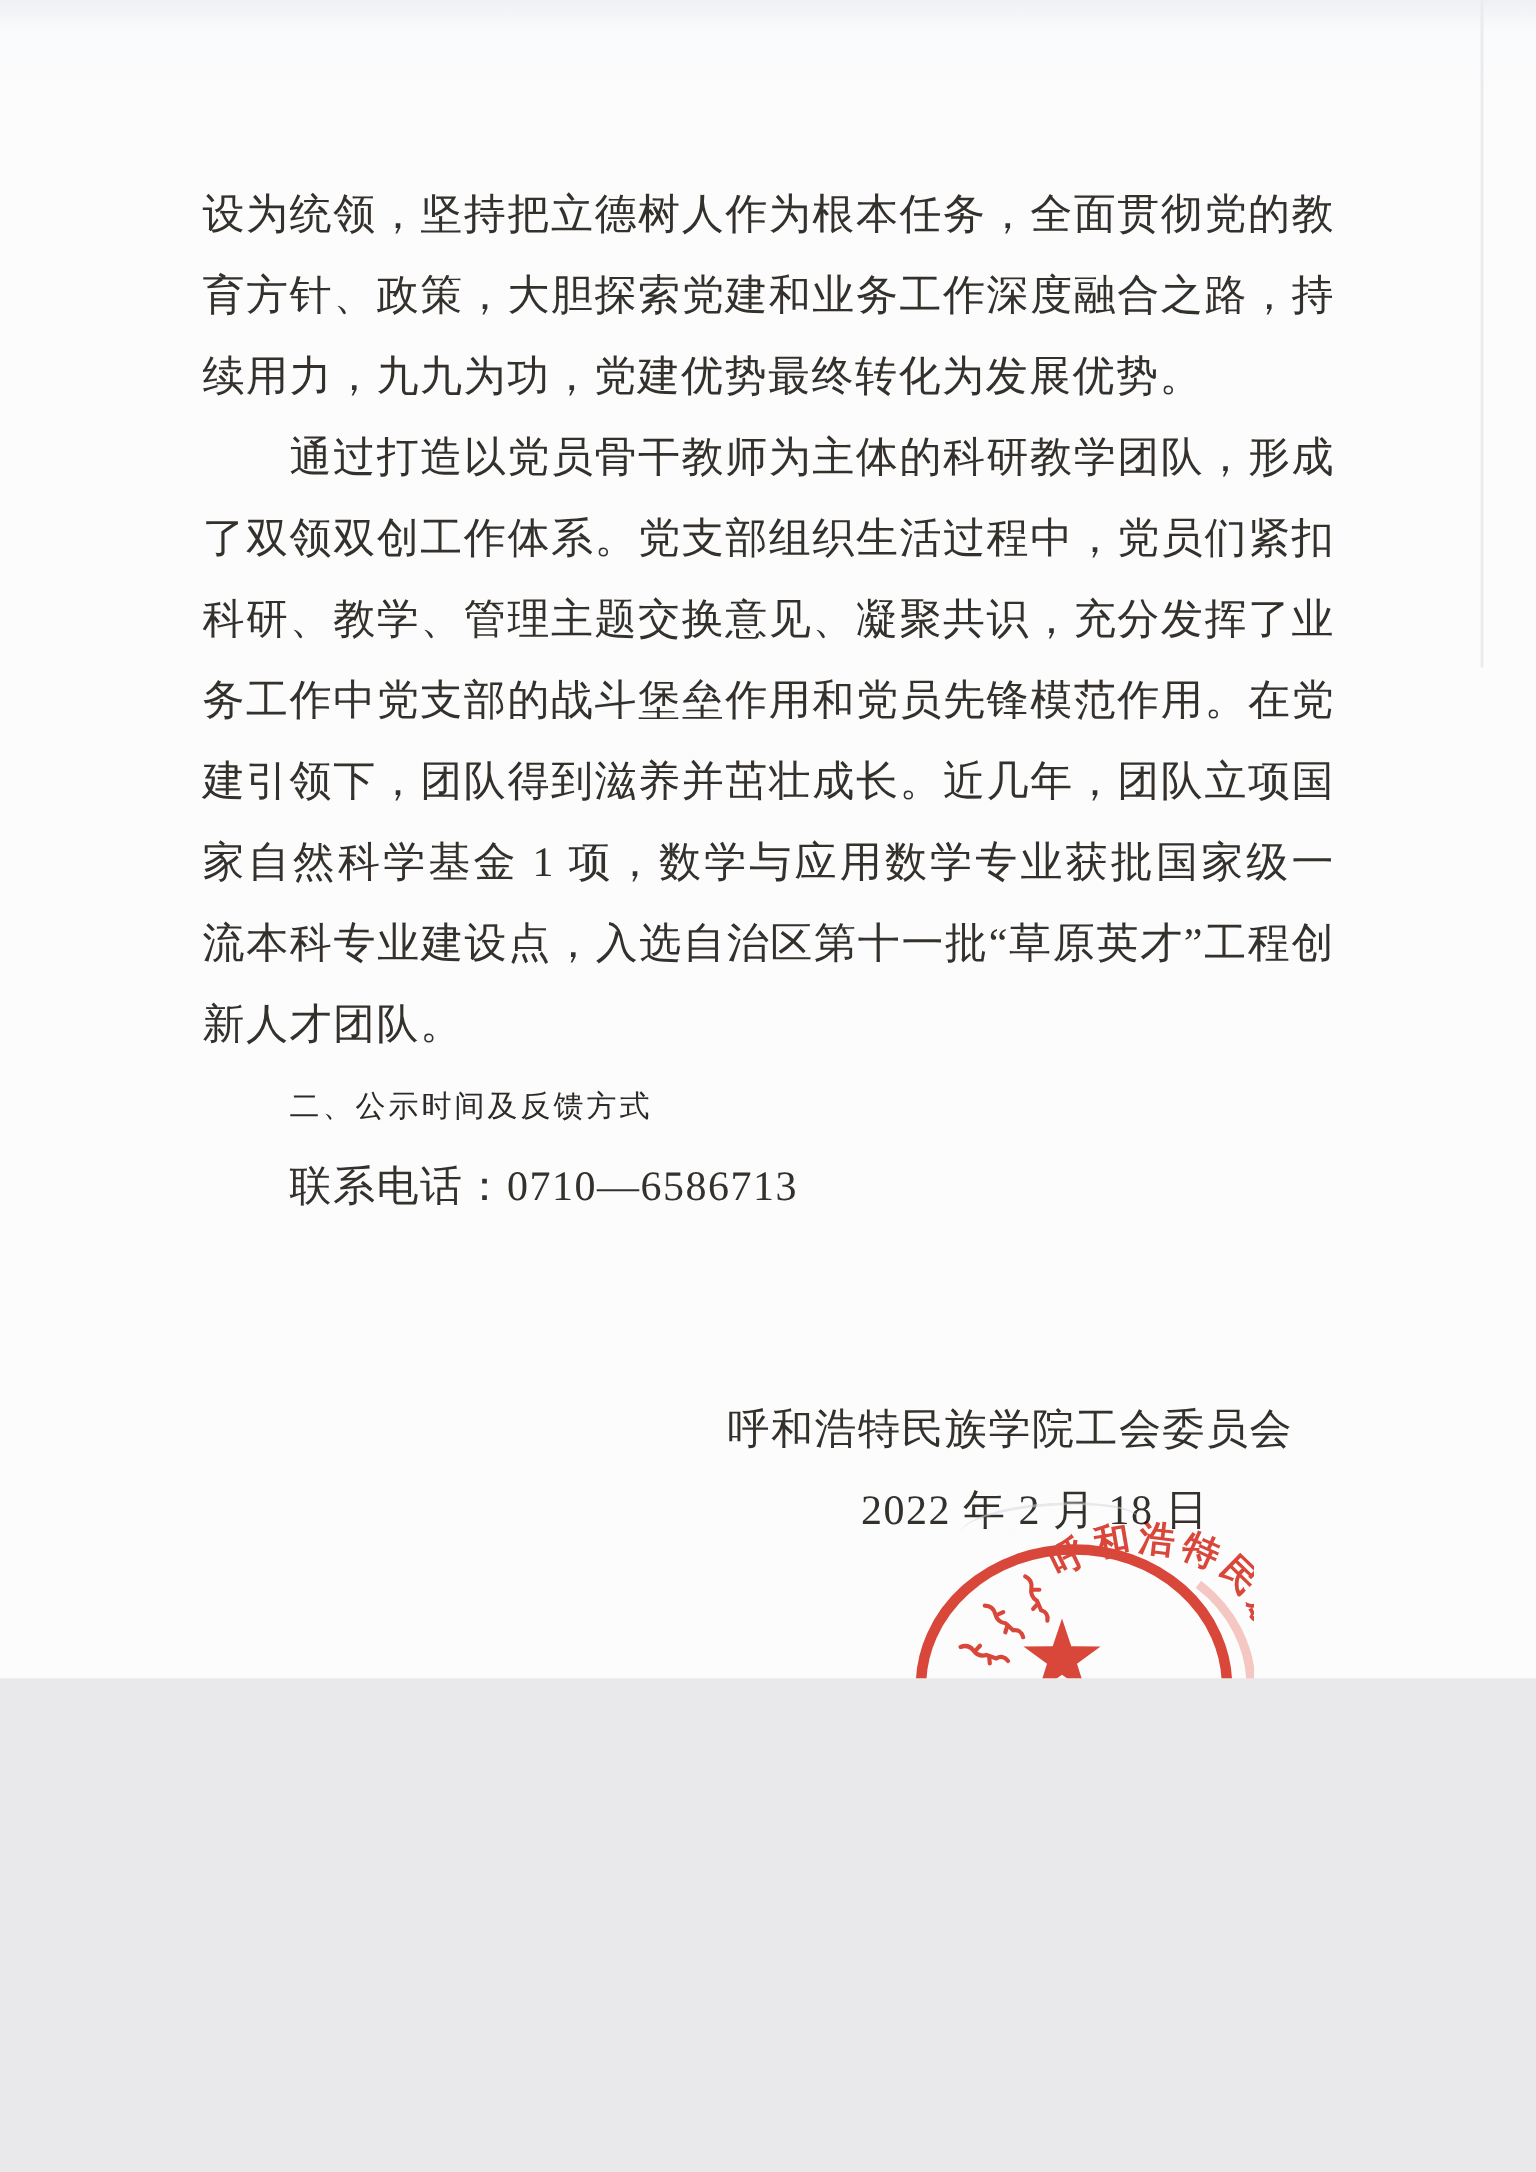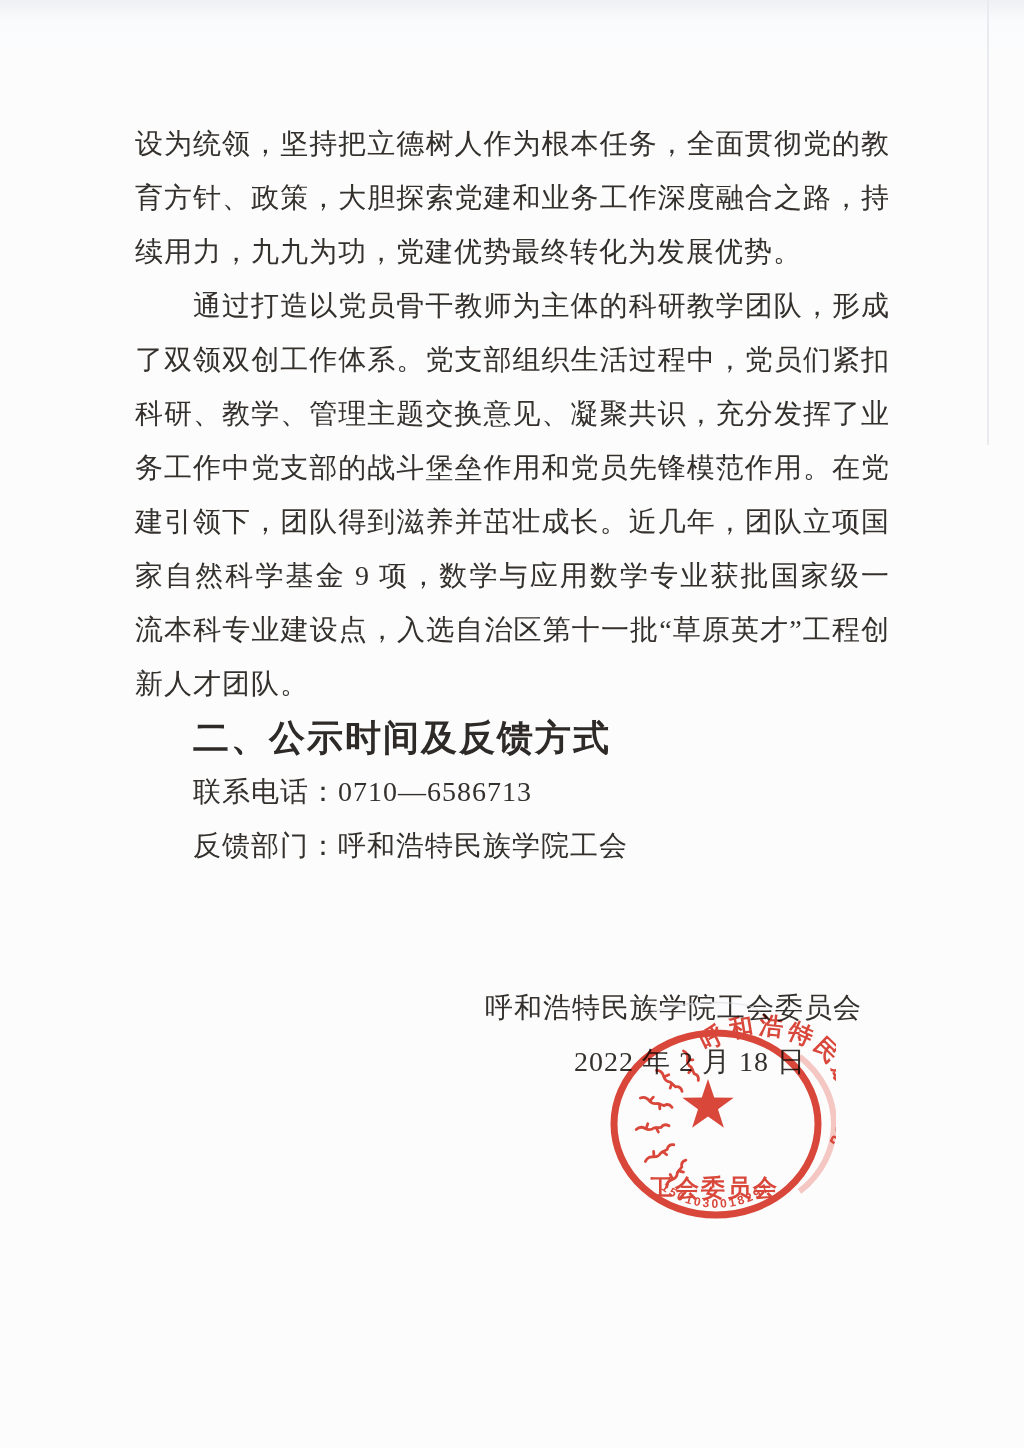"设为统领，坚持把立德树人作为根本任务，全面贯彻党的教育方针、政策，大胆探索党建和" .page { height: 1448px -> 1119px }
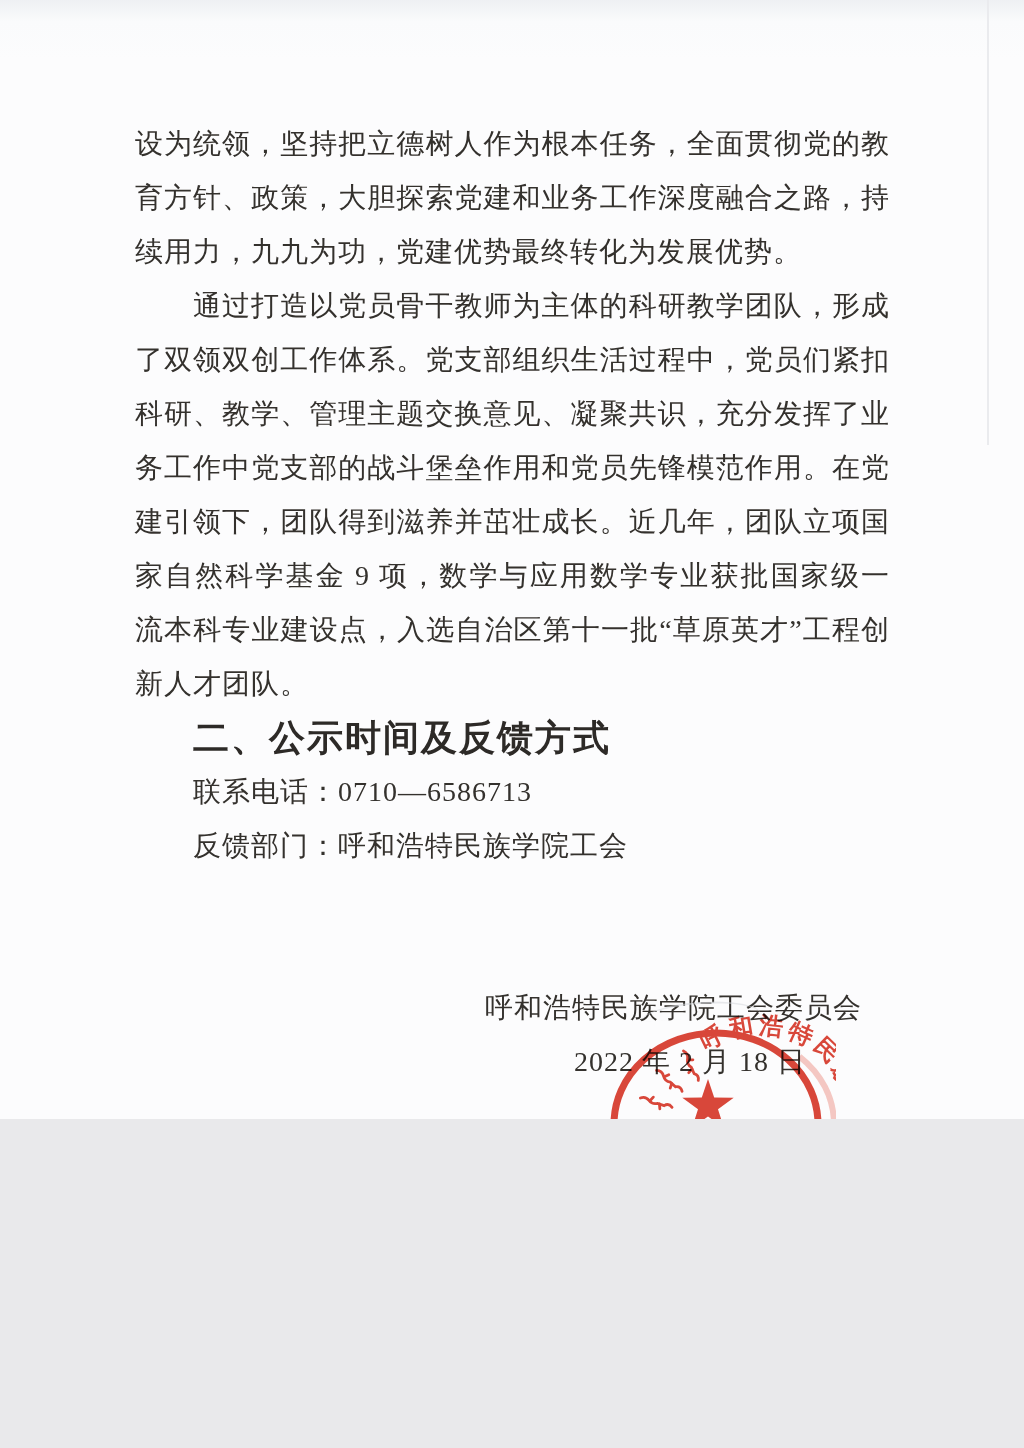"通过打造以党员骨干教师为主体的科研教学团队，形成了双领双创工作体系。党支部组织生" p.body-p { text: 9 -> 1 }
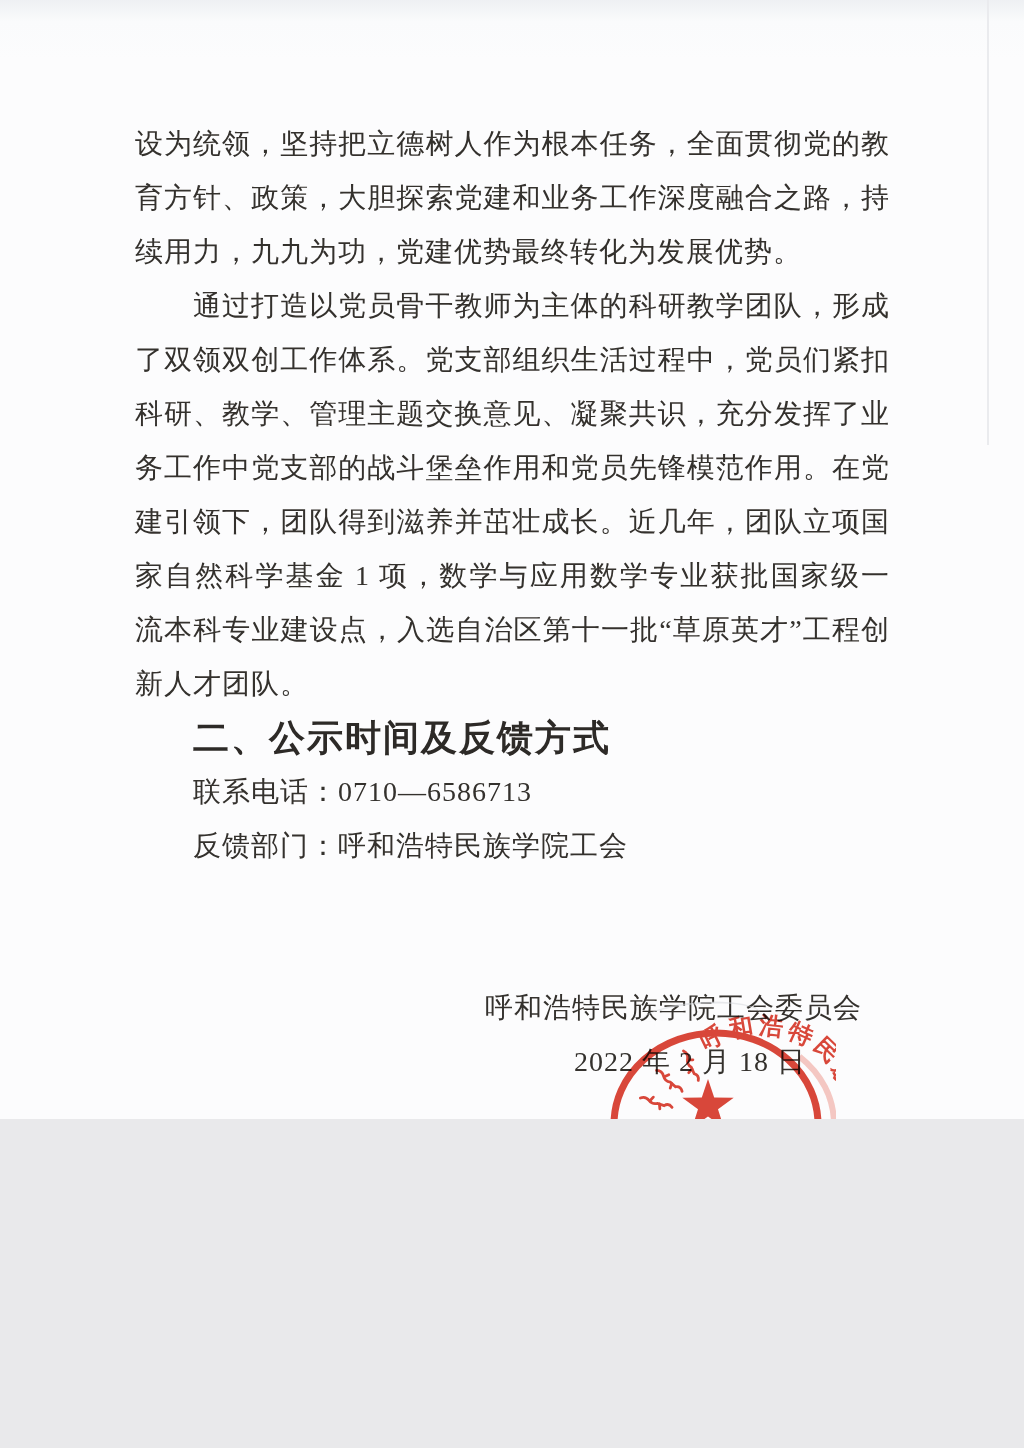"二、公示时间及反馈方式" .heading { font-size: 36px -> 20px; font-weight: 700 -> 400 }
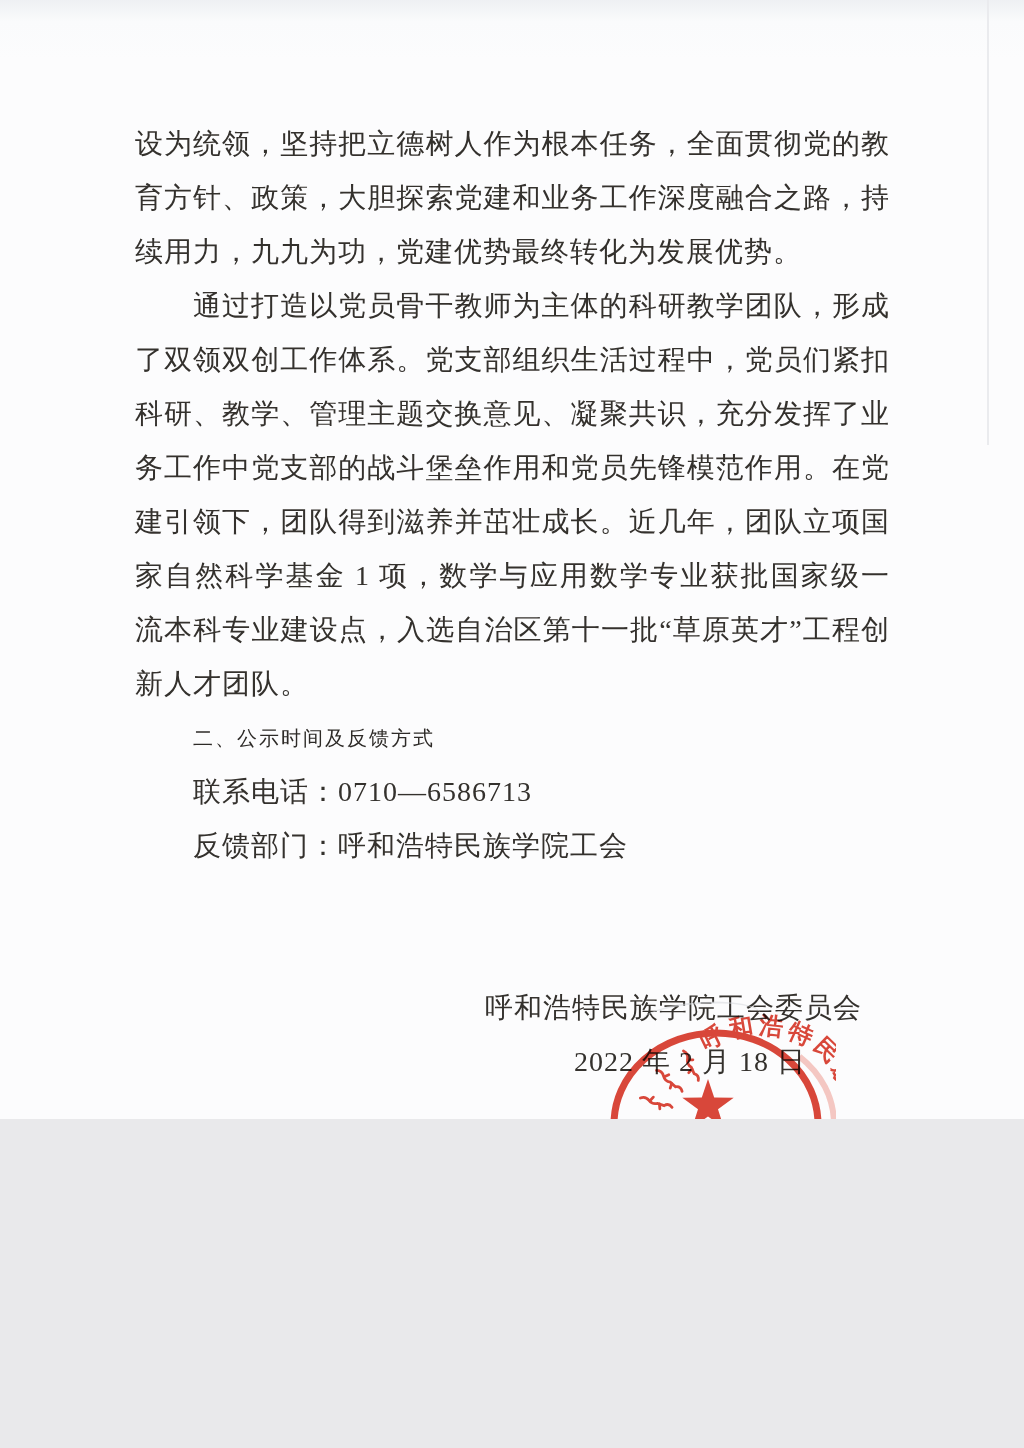"反馈部门：呼和浩特民族学院工会" p.info-p { html: <p>反馈部门：呼和浩特民族学院工会</p> -> none }
